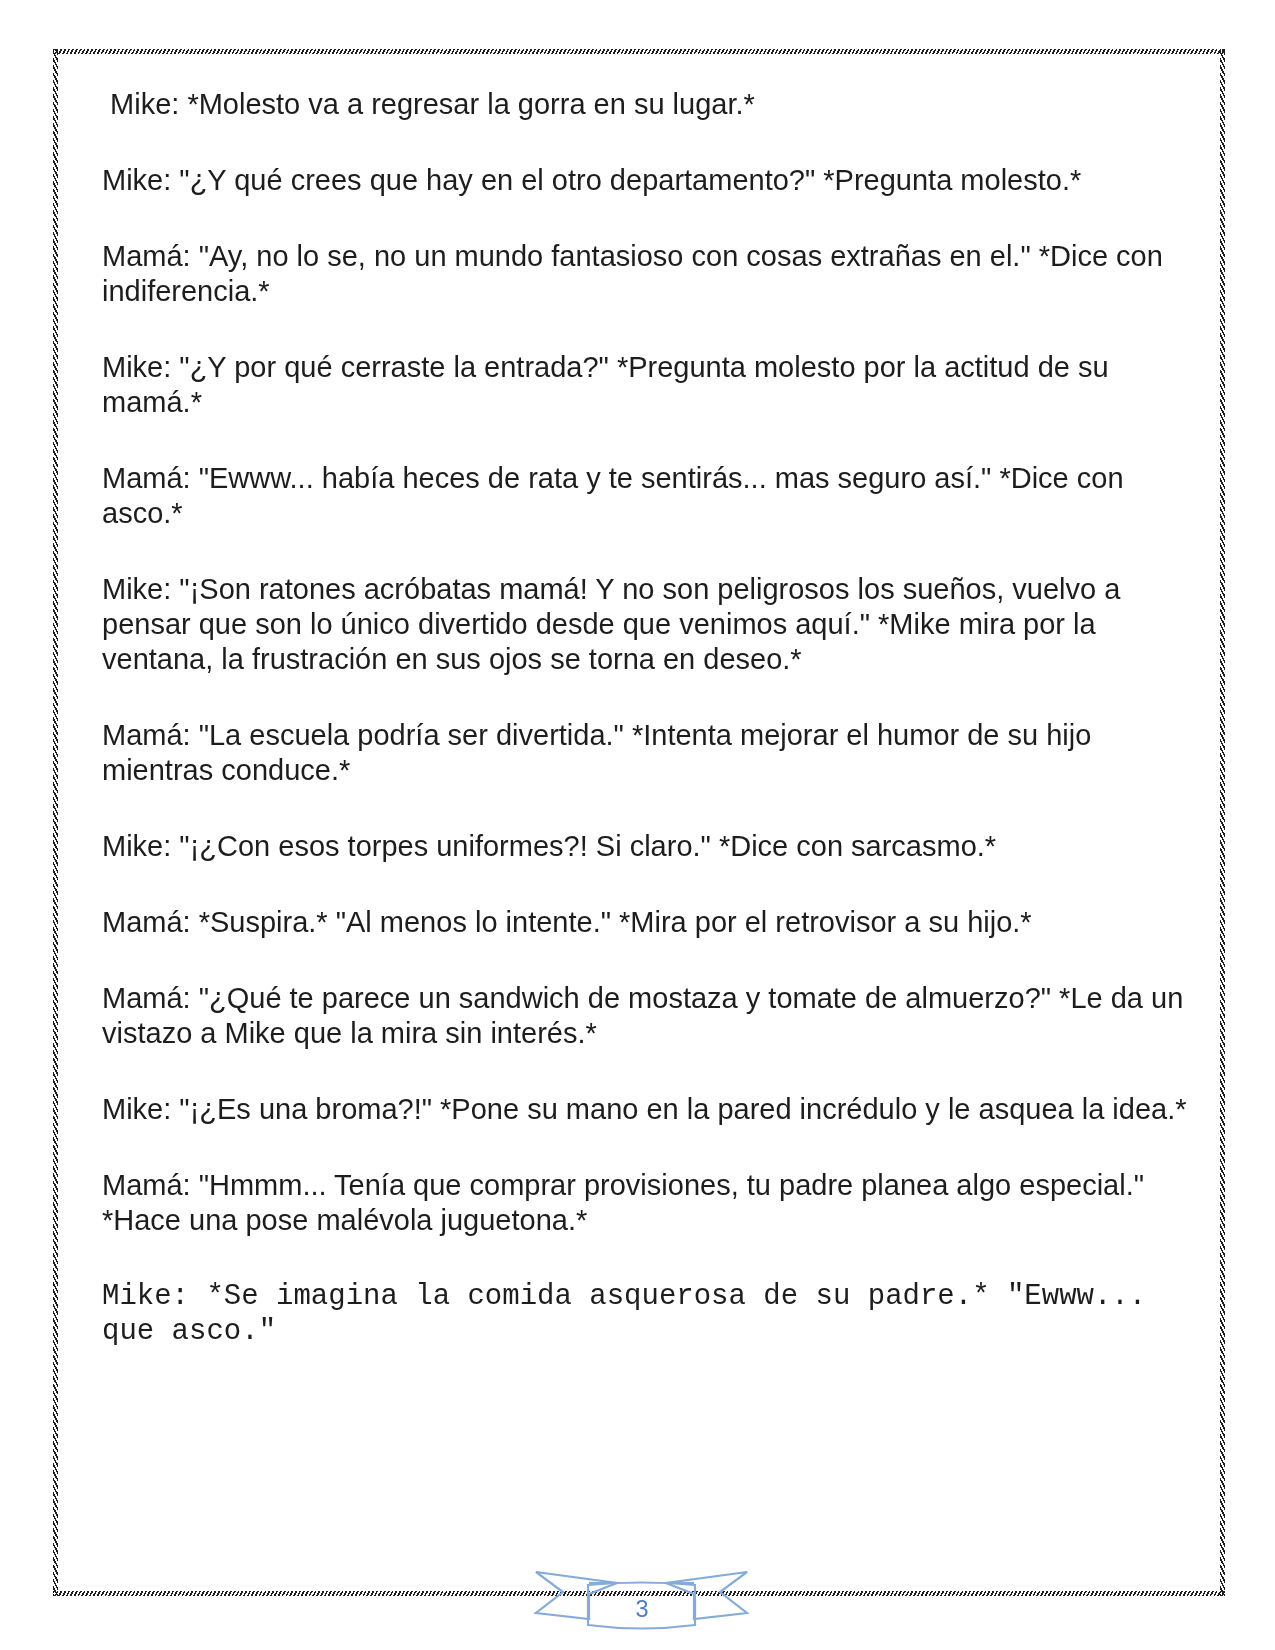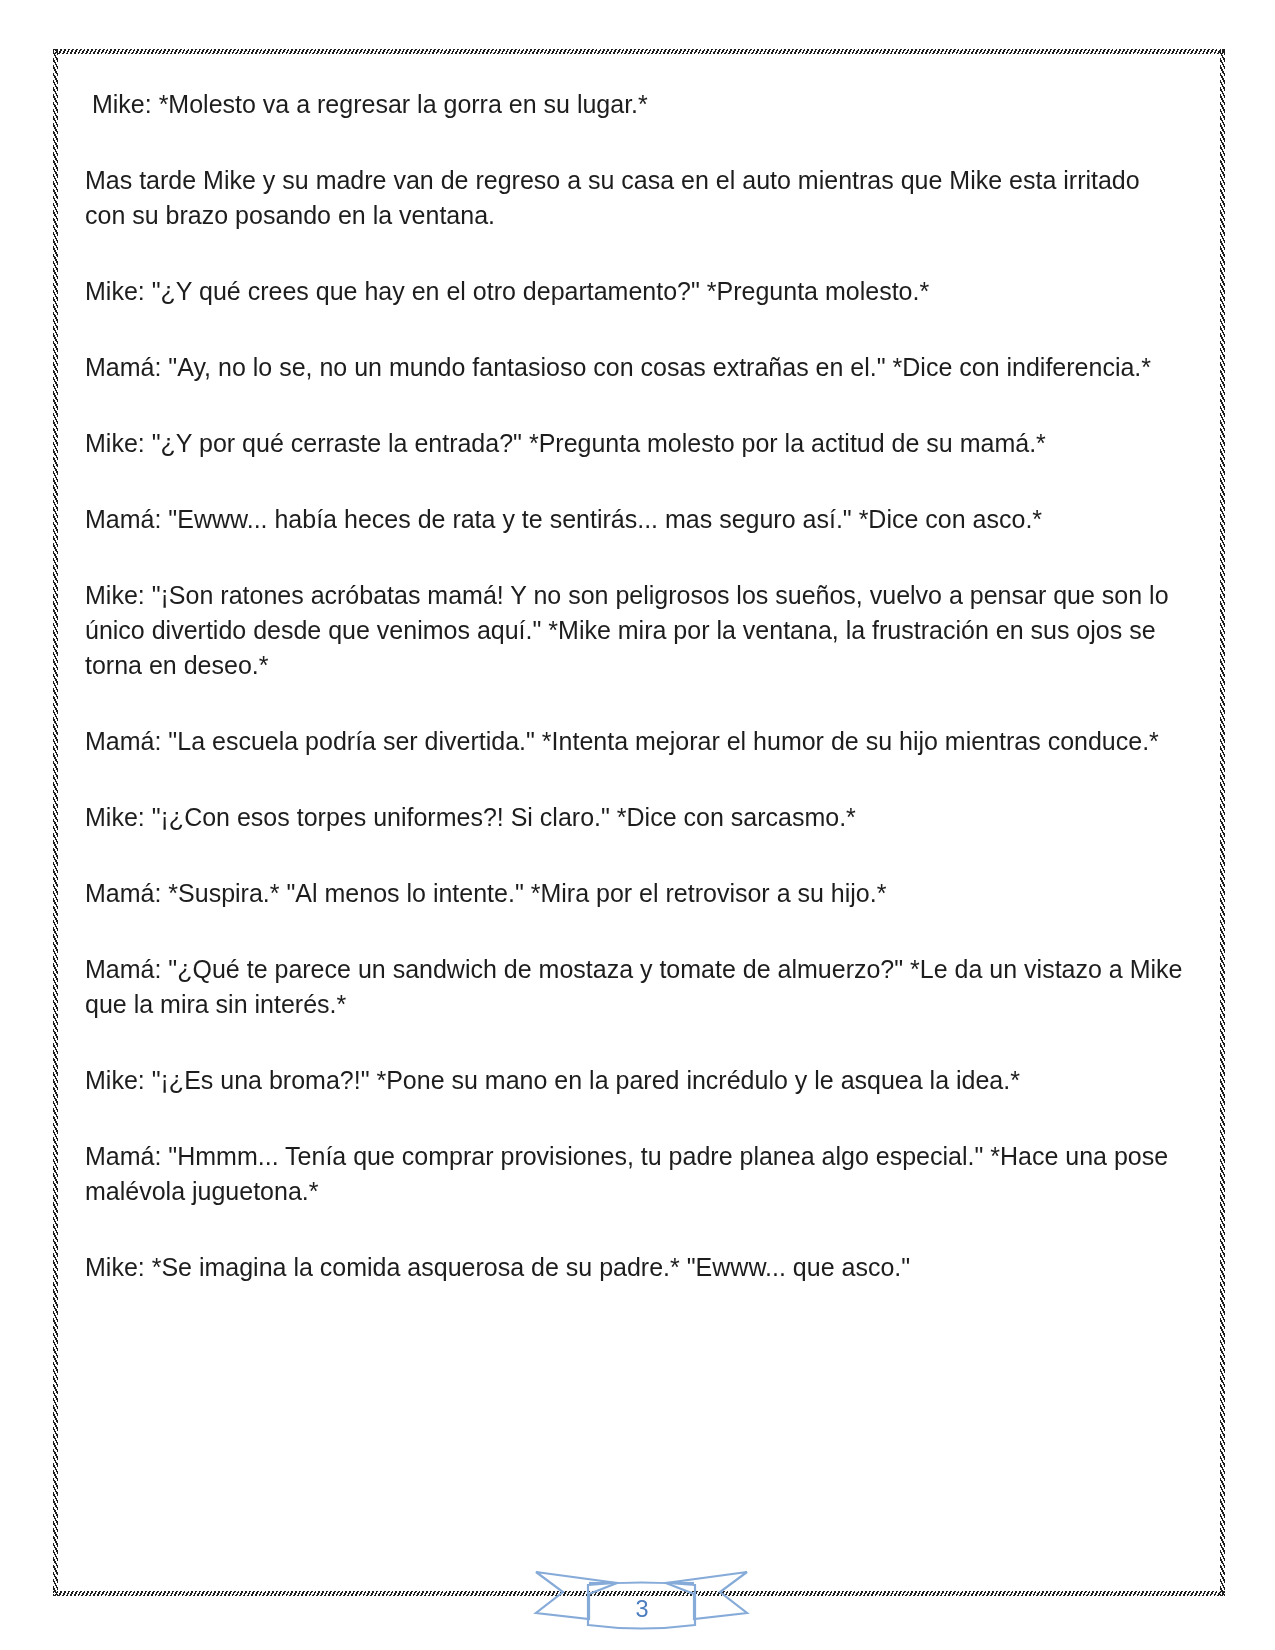"Mike: *Molesto va a regresar" .text-area { font-size: 25px -> 29px; left: 85px -> 102px }
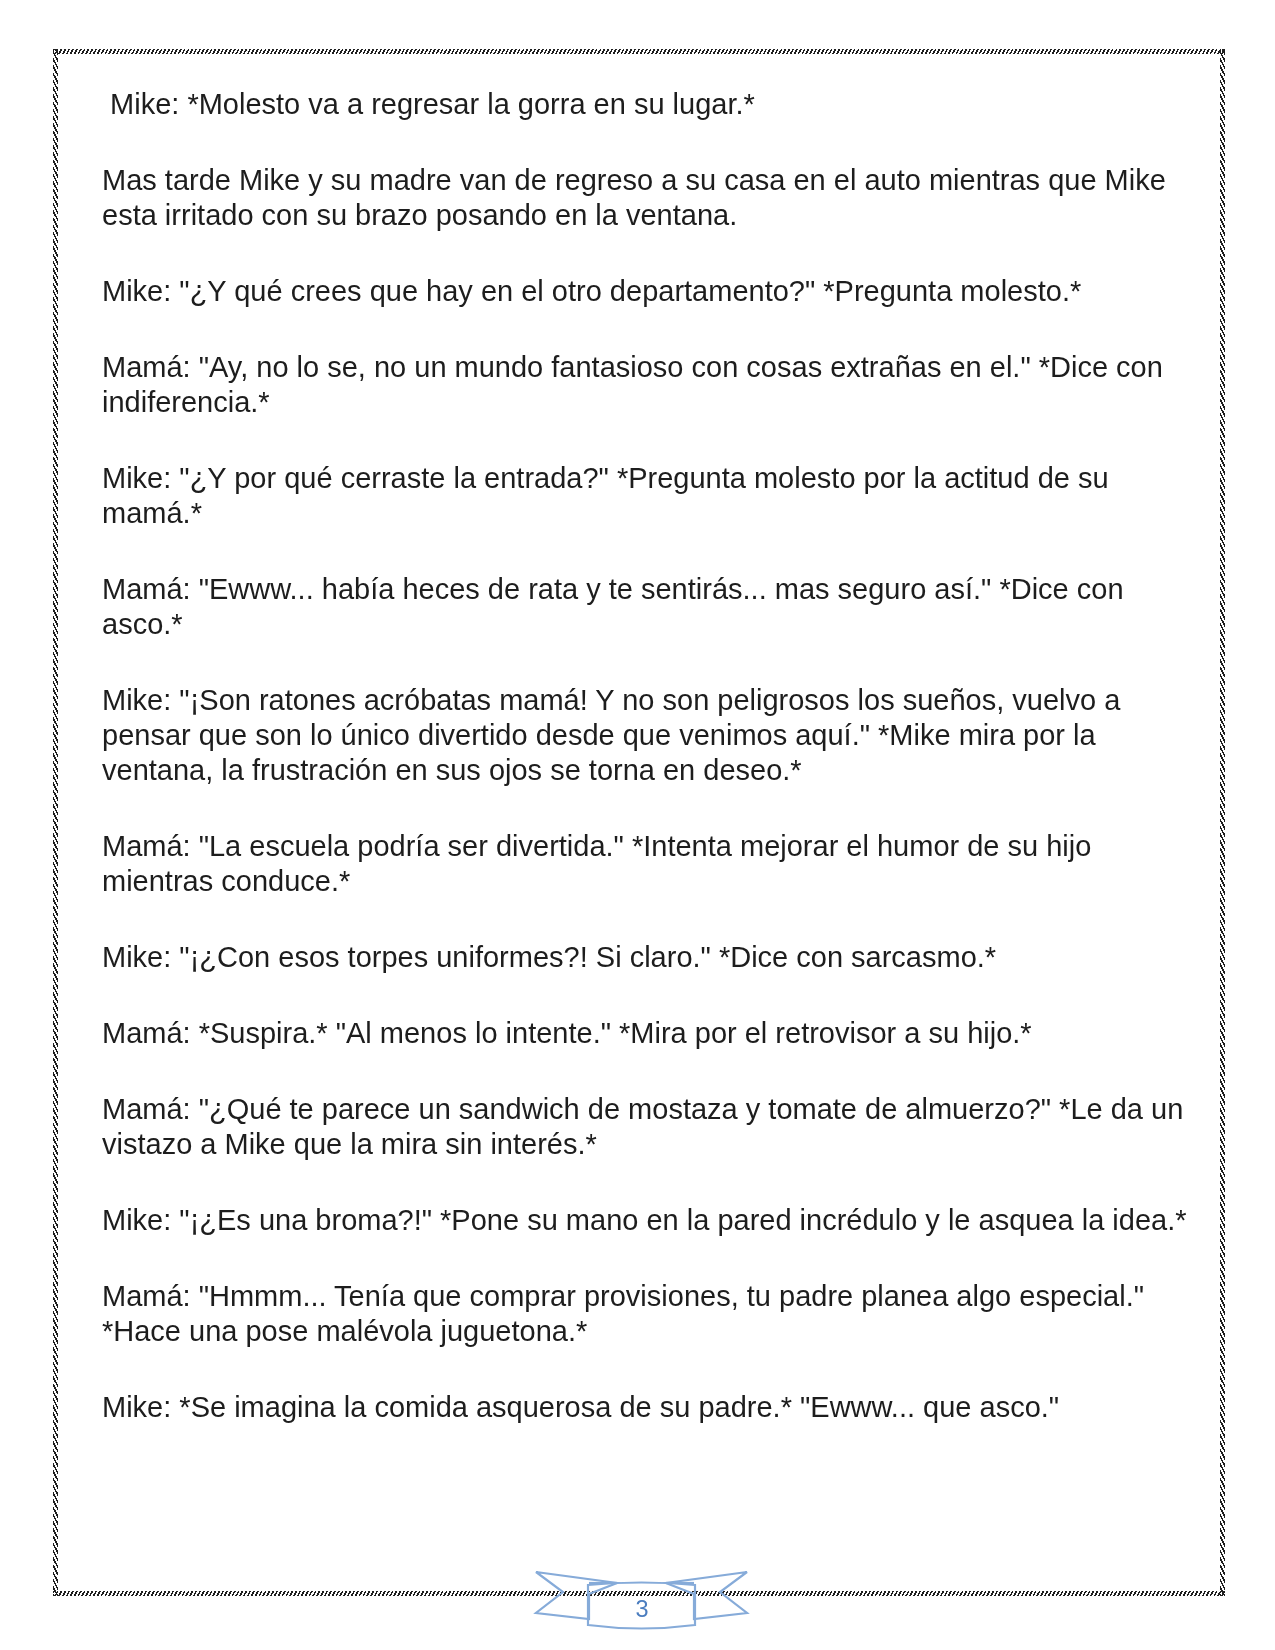"Mas tarde Mike y su" p { html: <p>Mas tarde Mike y su madre van de regreso a su casa en el auto mientras que Mike esta irritado con su brazo posando en la ventana.</p> -> none }
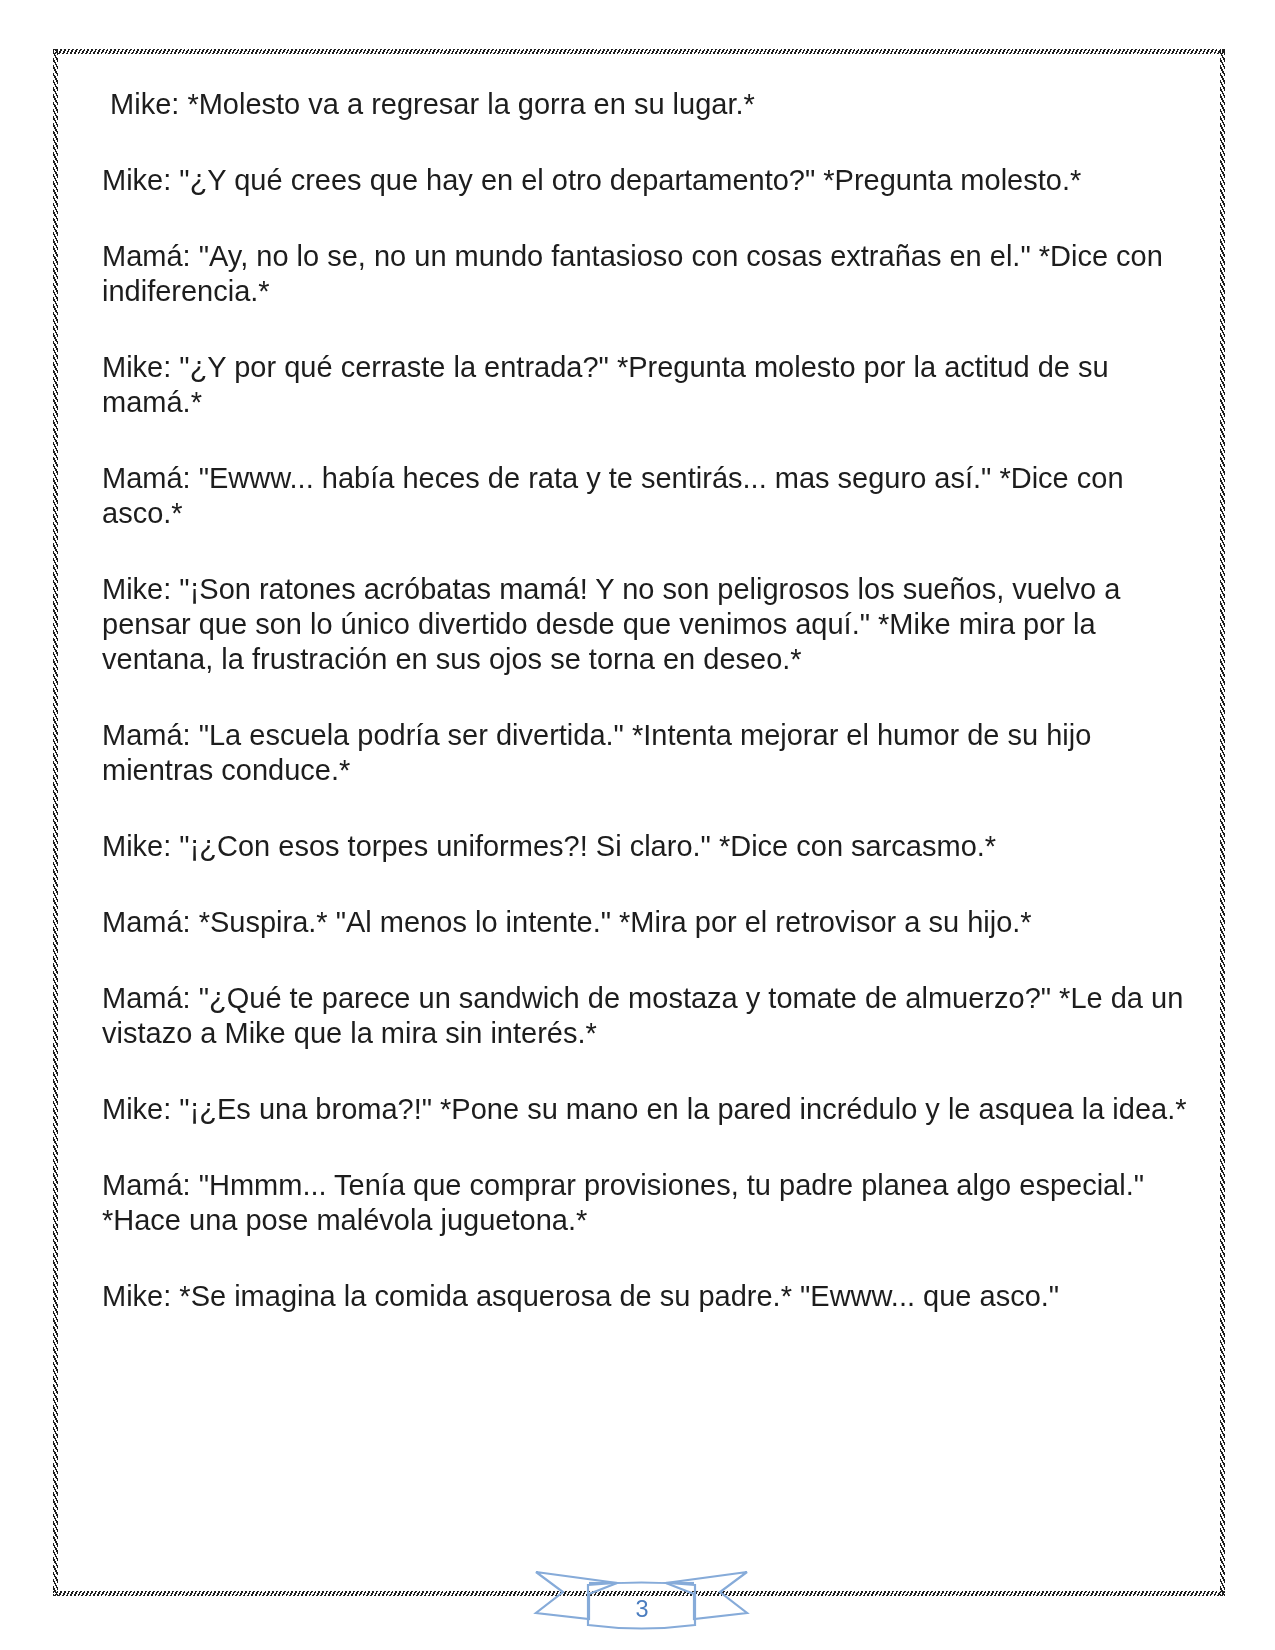"Mike: *Se imagina la comida" .text-area p:last-child { font-family: none -> Liberation Mono, monospace }
